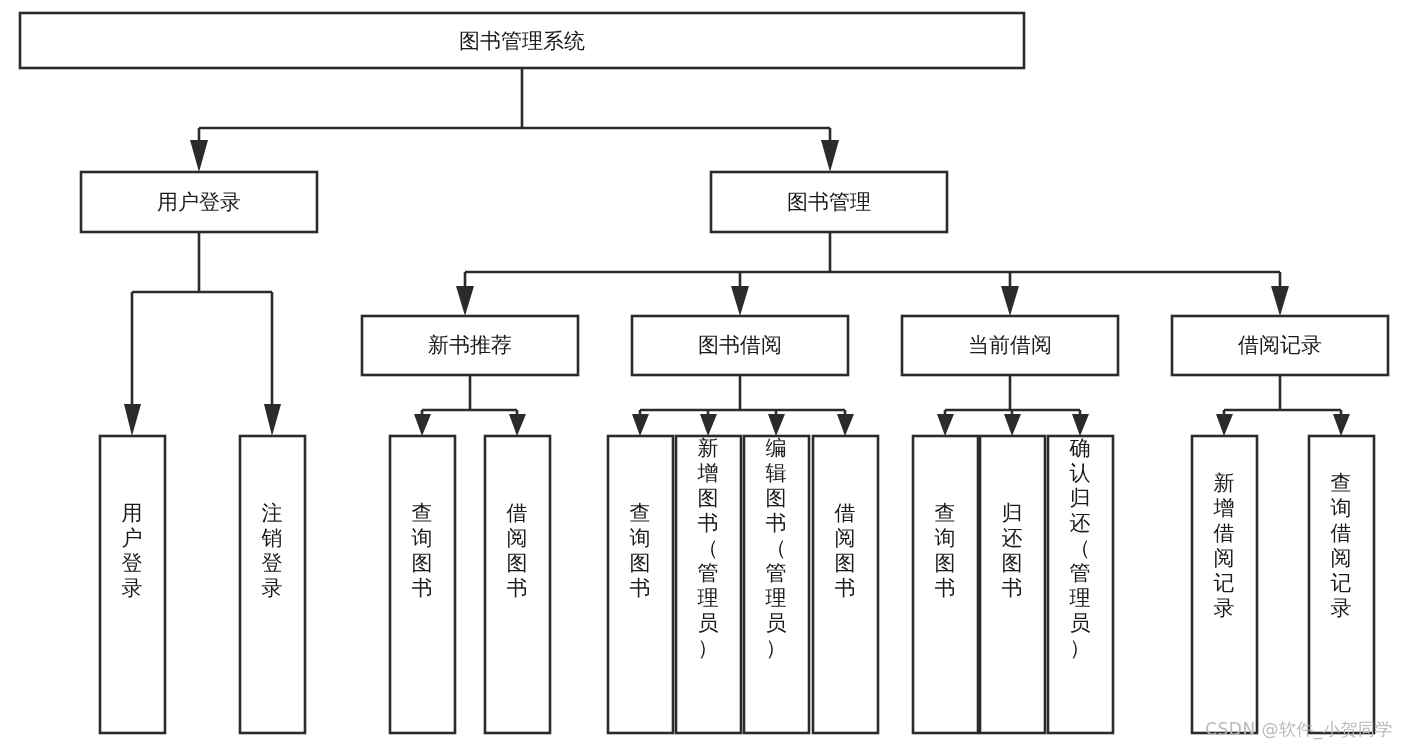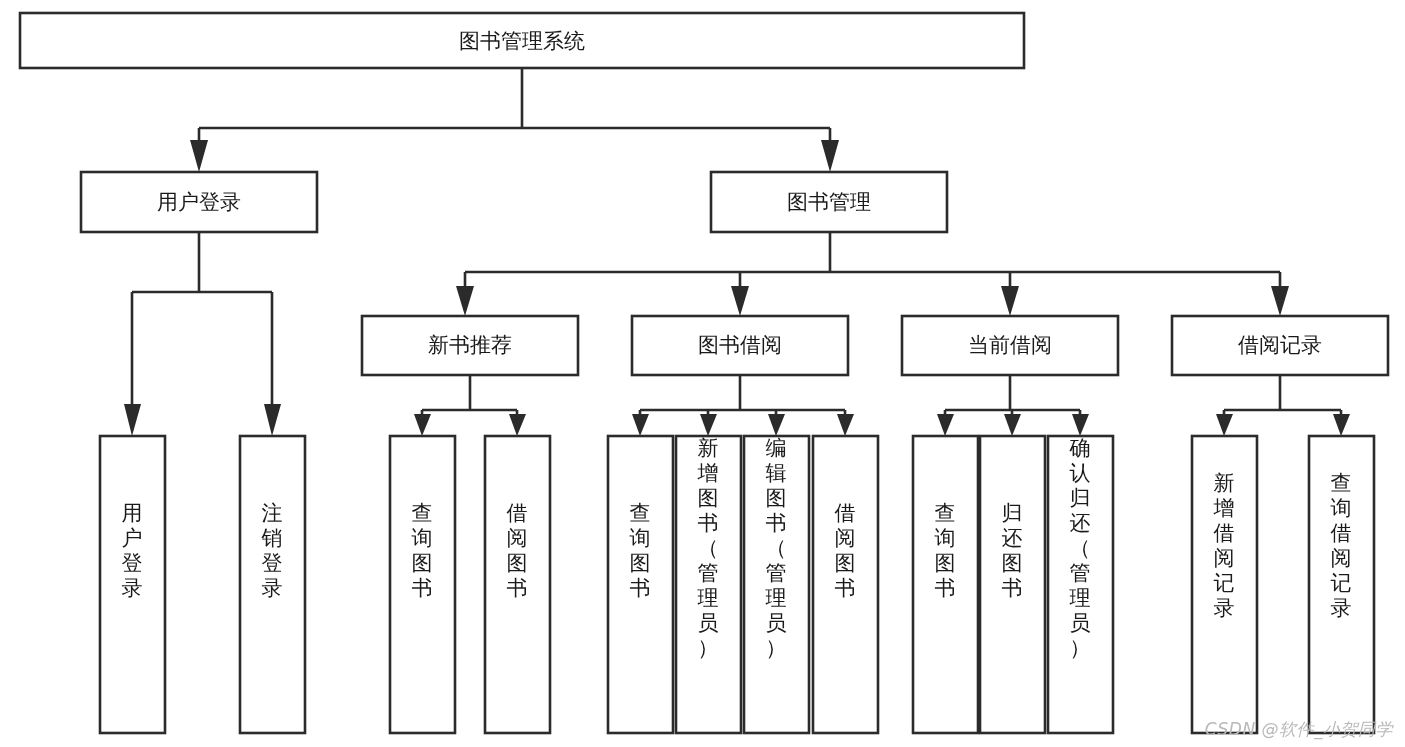"CSDN @软件_小贺同学" .watermark-text { font-style: italic -> none }
